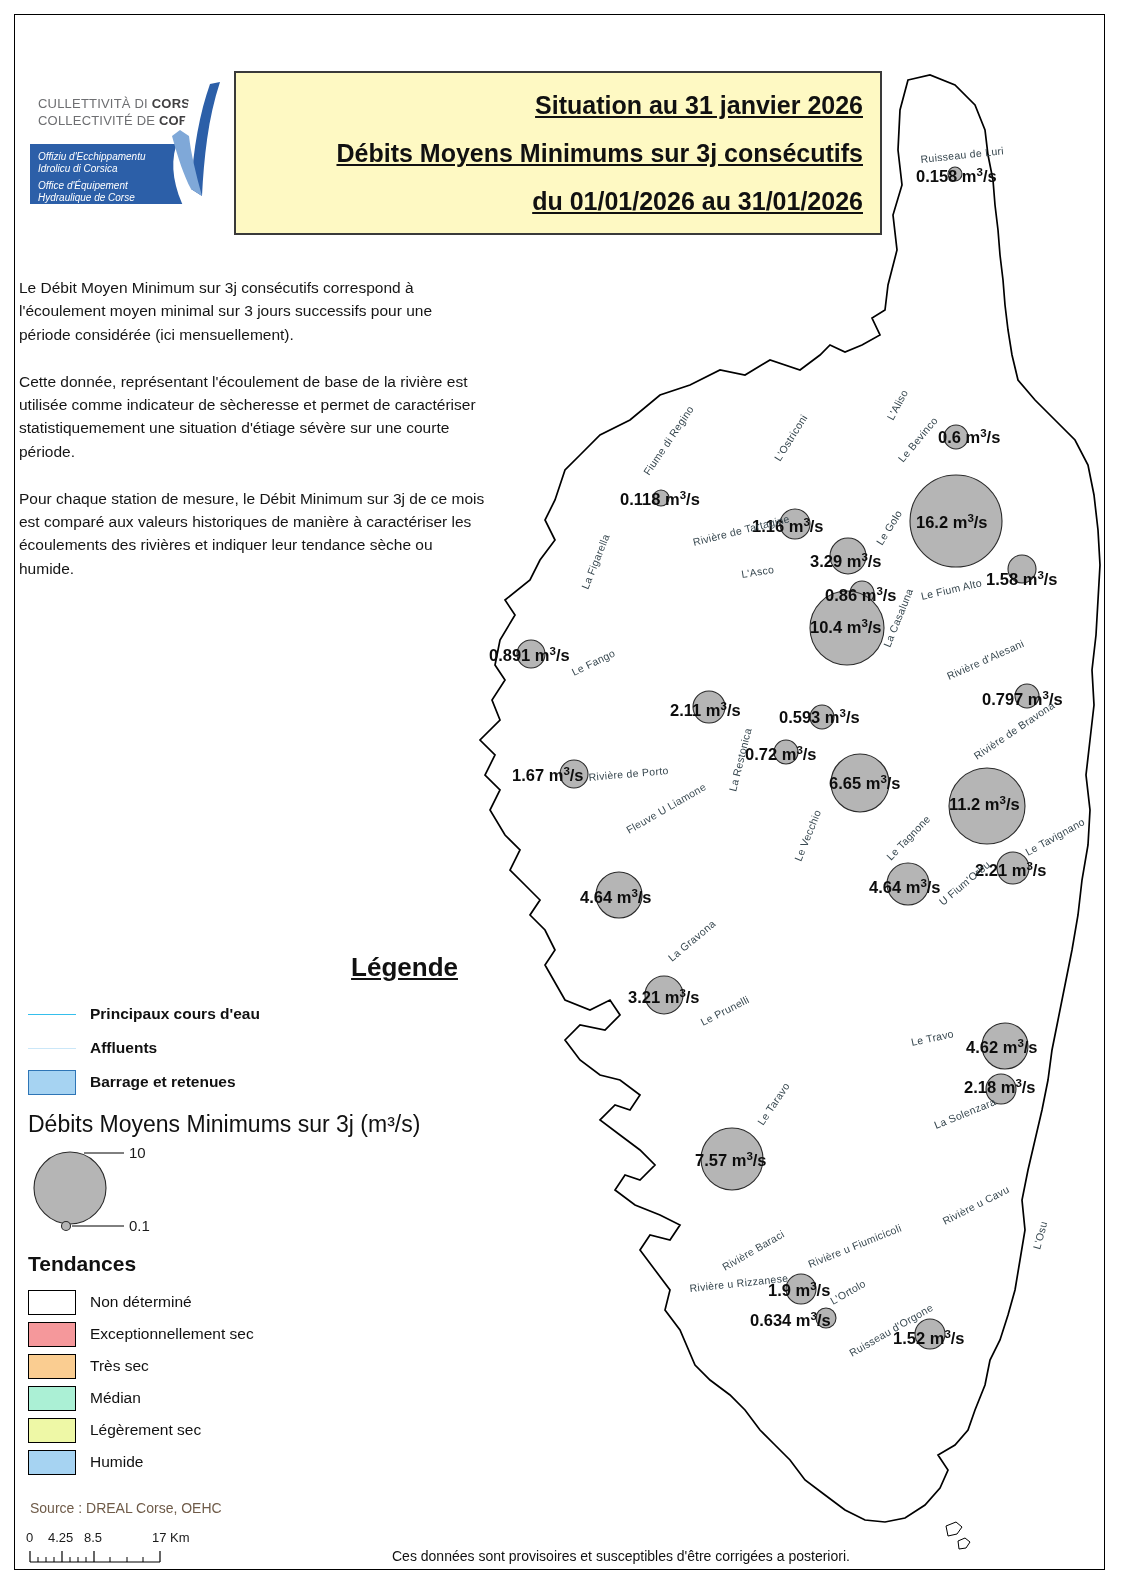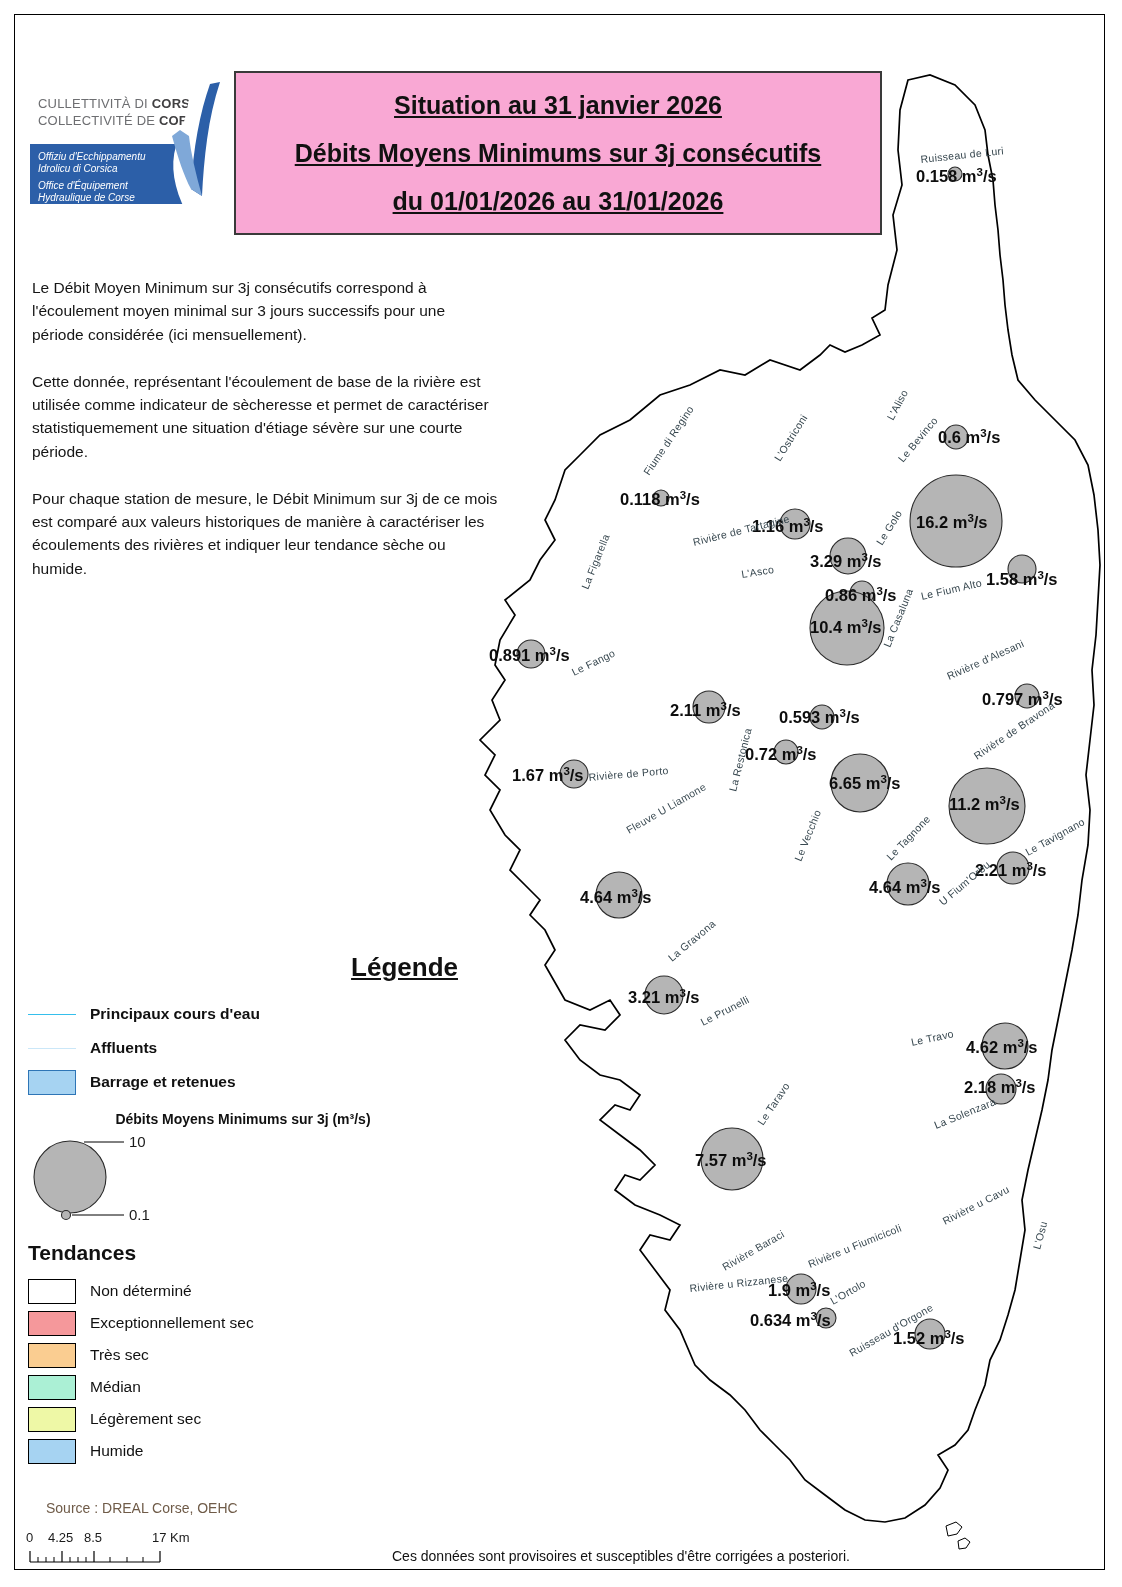"Situation au 31 janvier 2026" .title-box { align-items: center -> flex-end; background: #f9a8d4 -> #fef9c3; padding: 8px 0 -> 8px 17px }
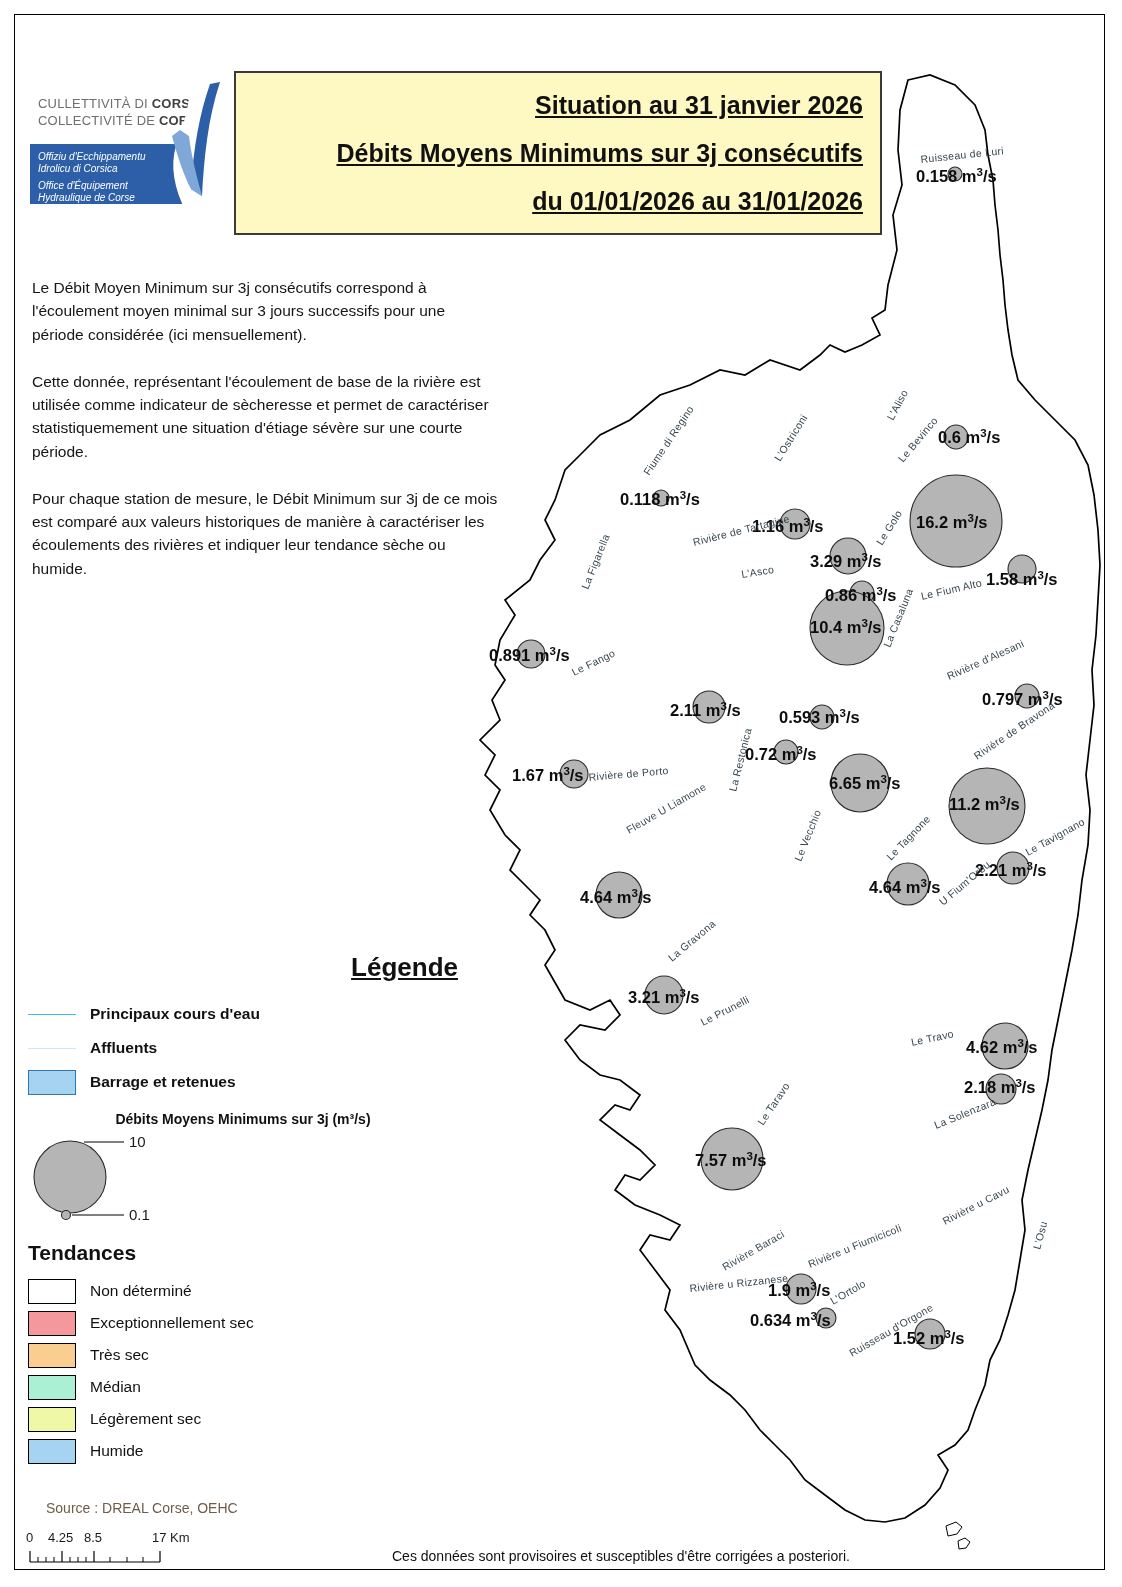"Le Débit Moyen Minimum sur" .intro { left: 32px -> 19px }
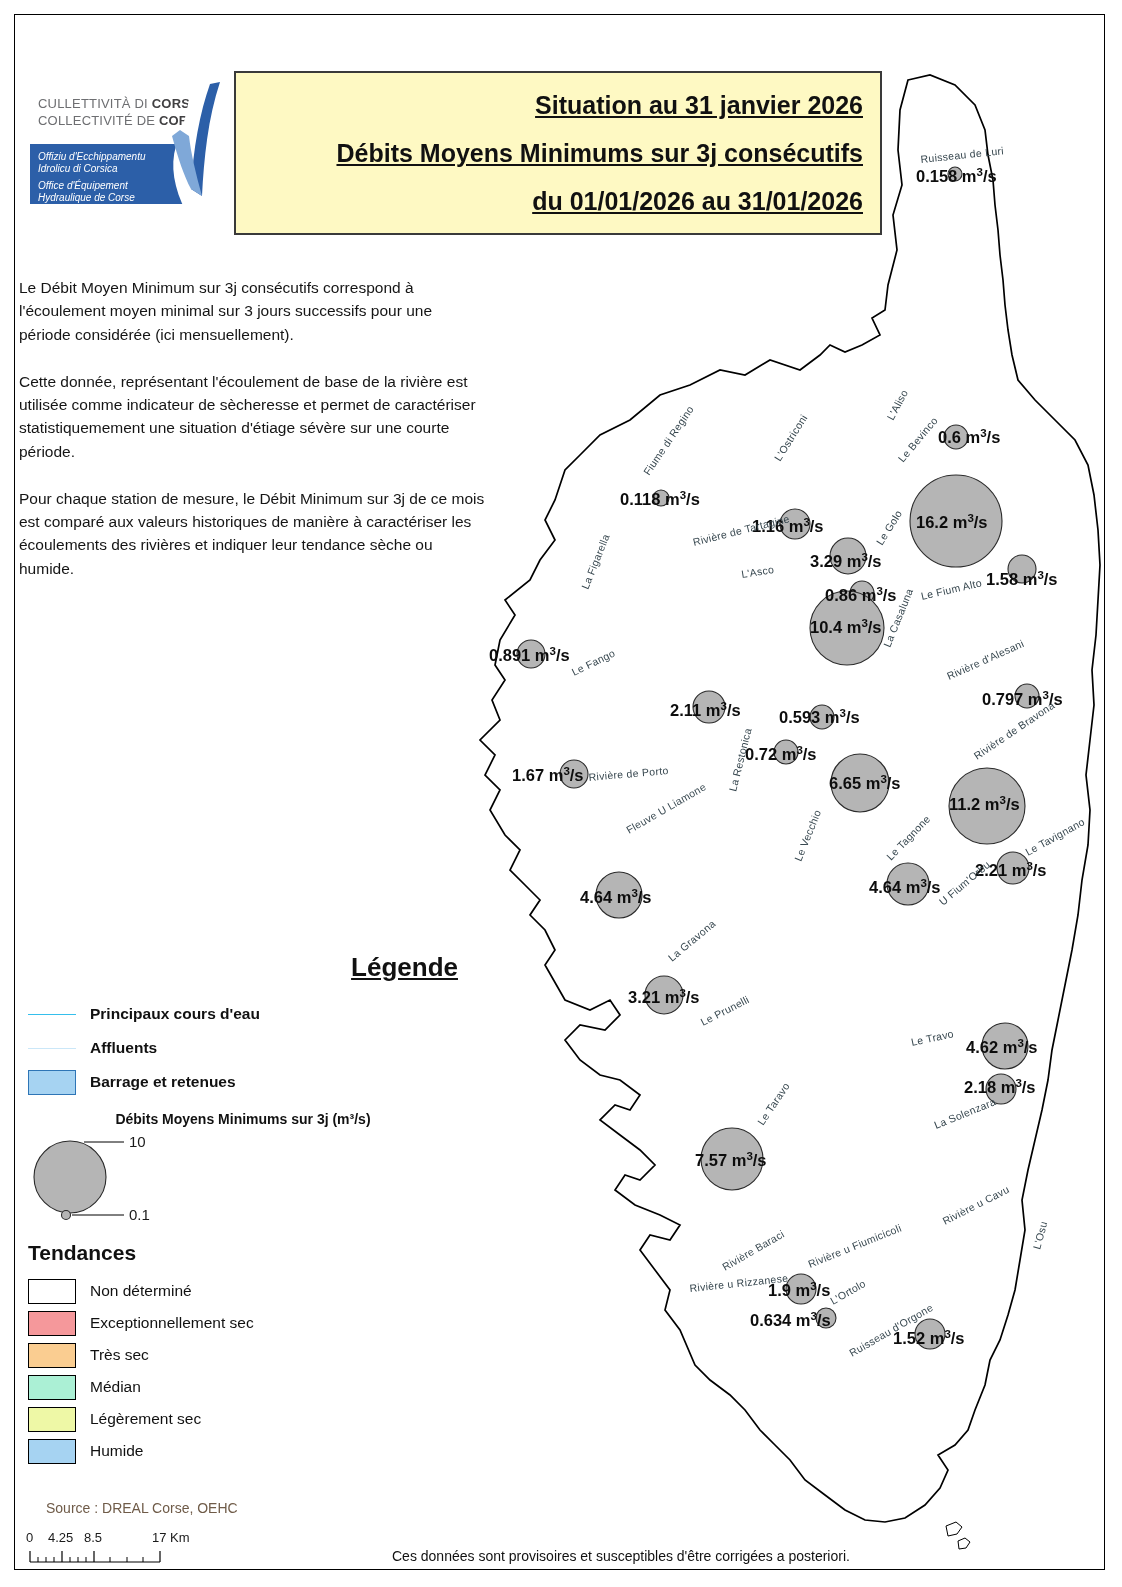"Débits Moyens Minimums sur 3j (m³/s)" .flow-title { font-size: 14px -> 23px; font-weight: bold -> normal; text-align: center -> none }
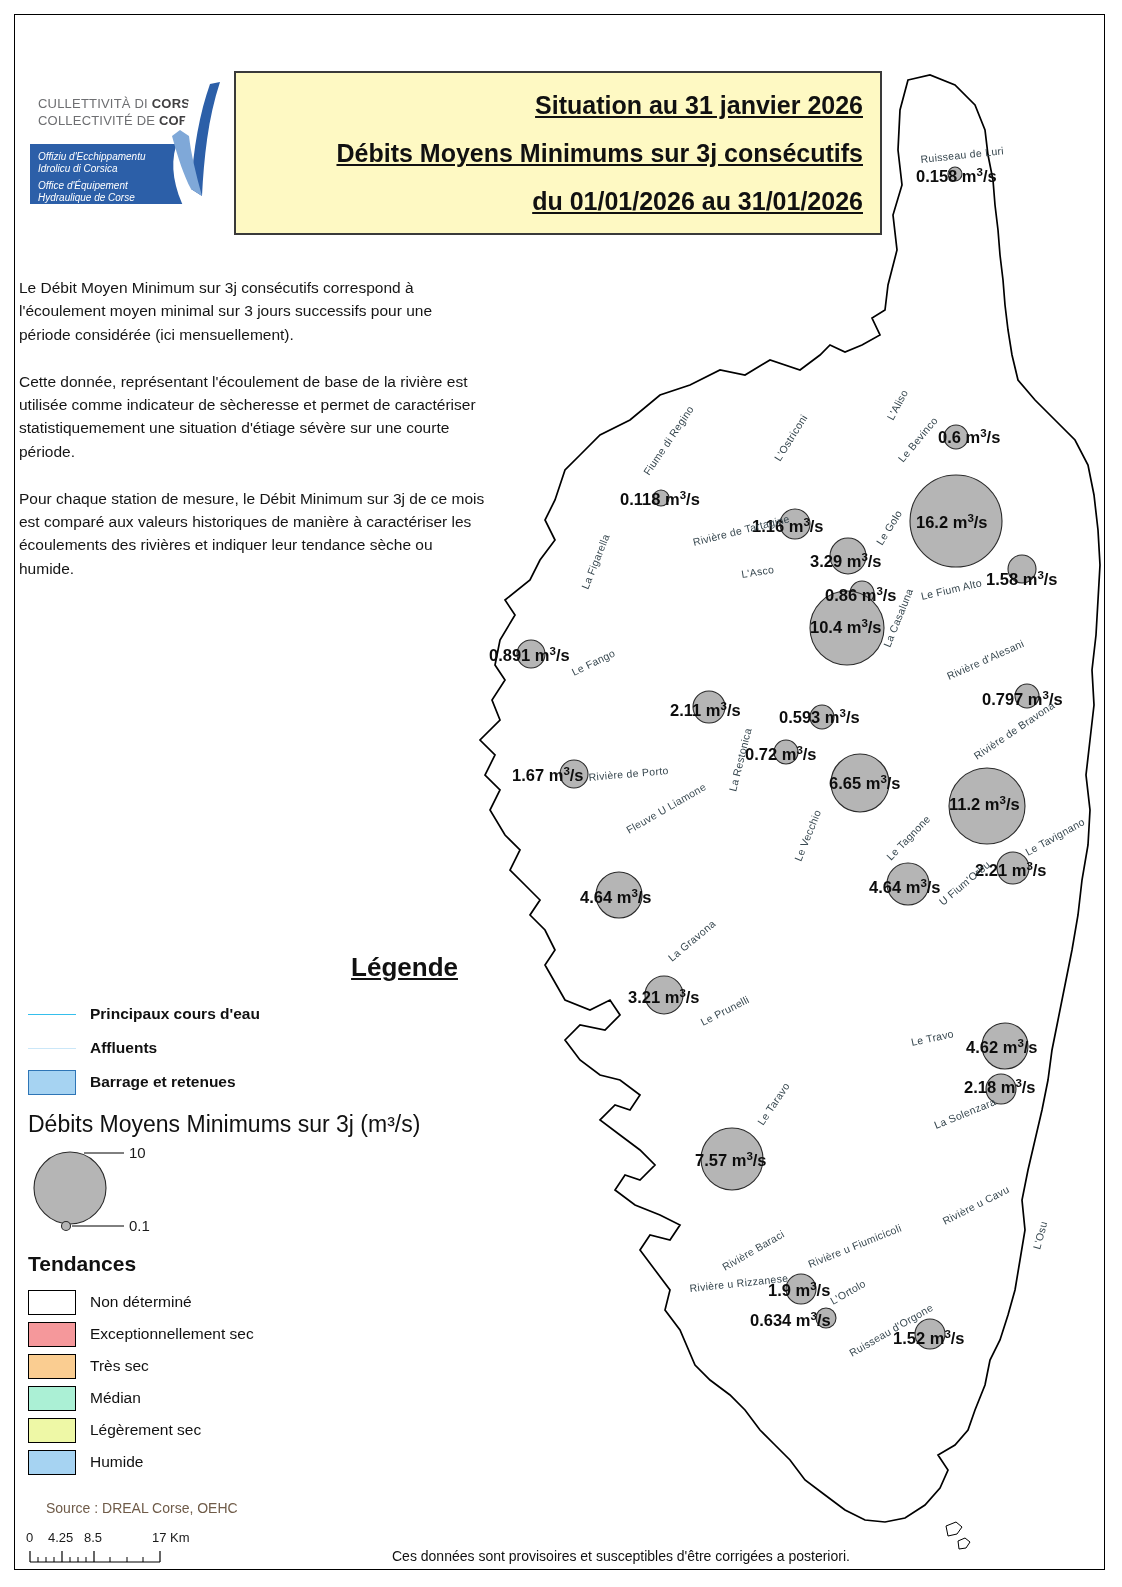"Source : DREAL Corse, OEHC" .source { margin-left: 16px -> none }
